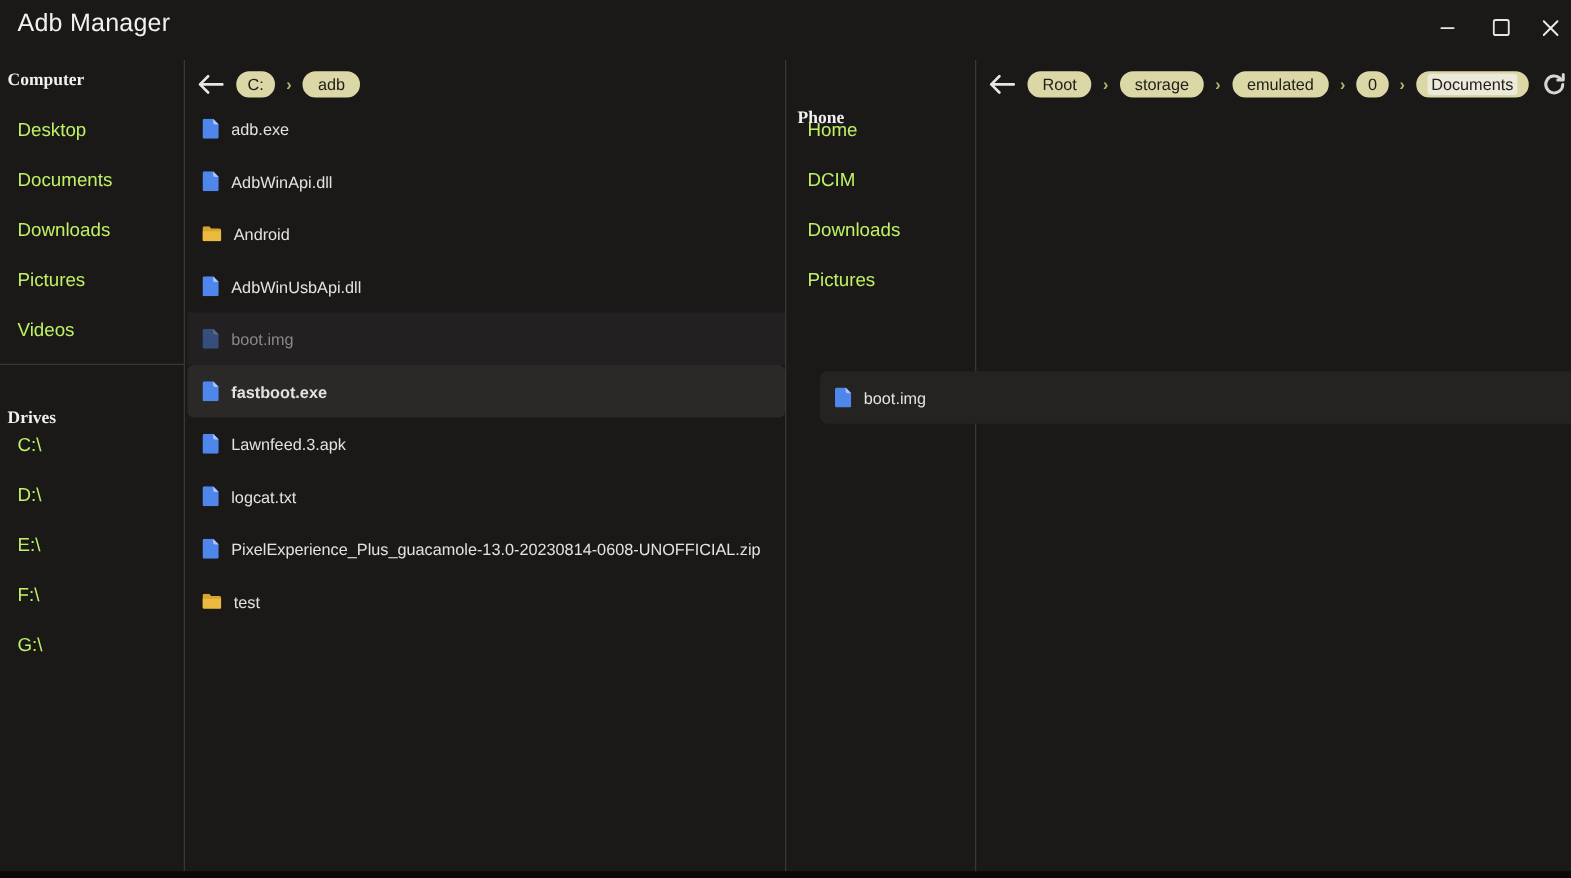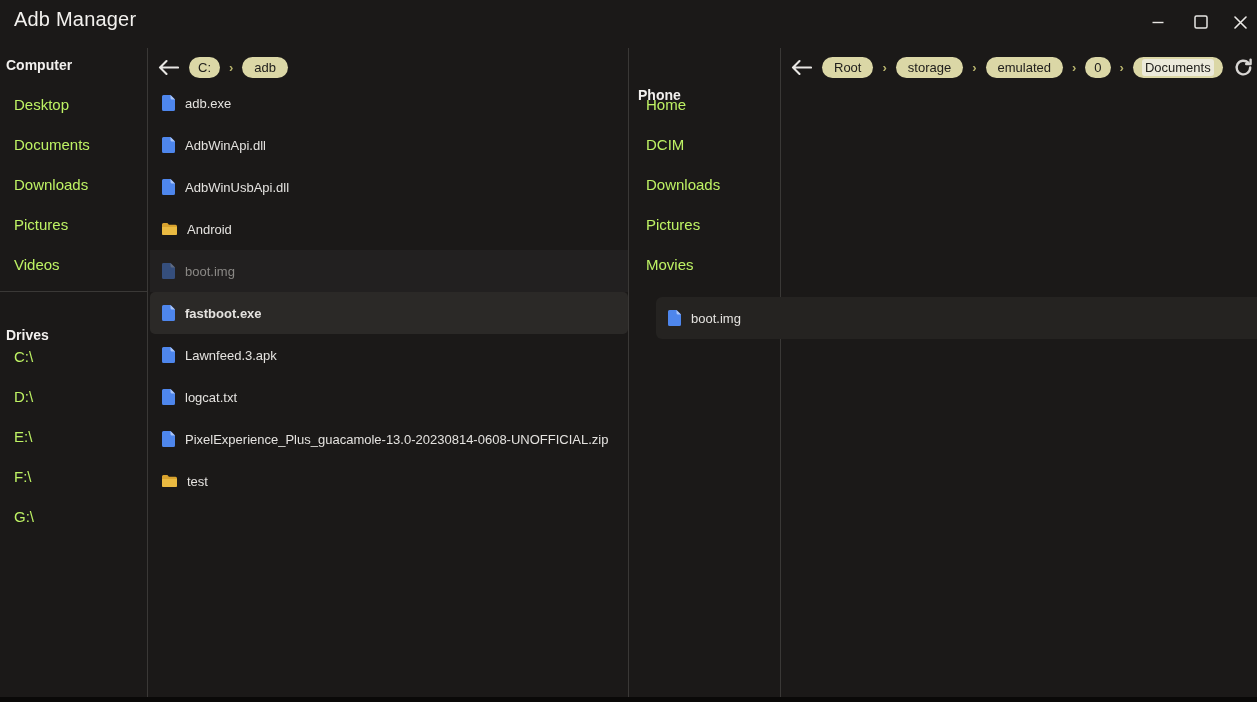"Computer" .pane-header { font-family: none -> Liberation Serif, serif }
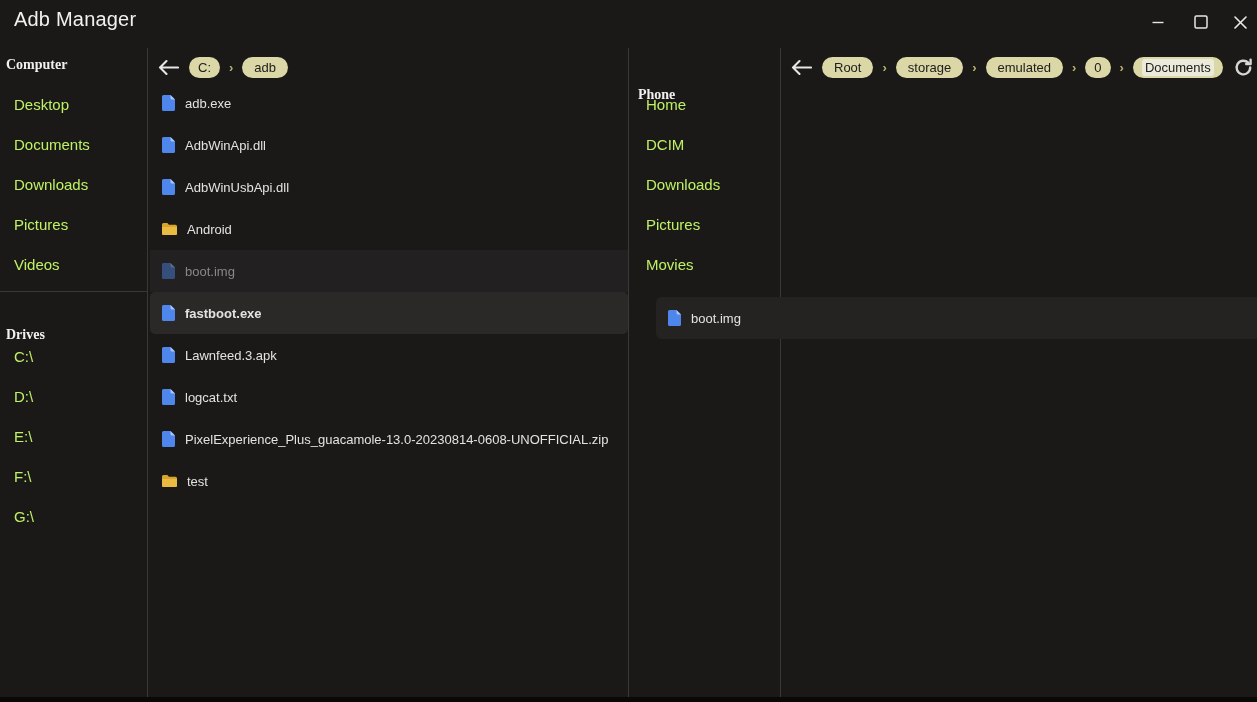"AdbWinUsbApi.dll" div.frow { order: before "Android" -> after "Android" }
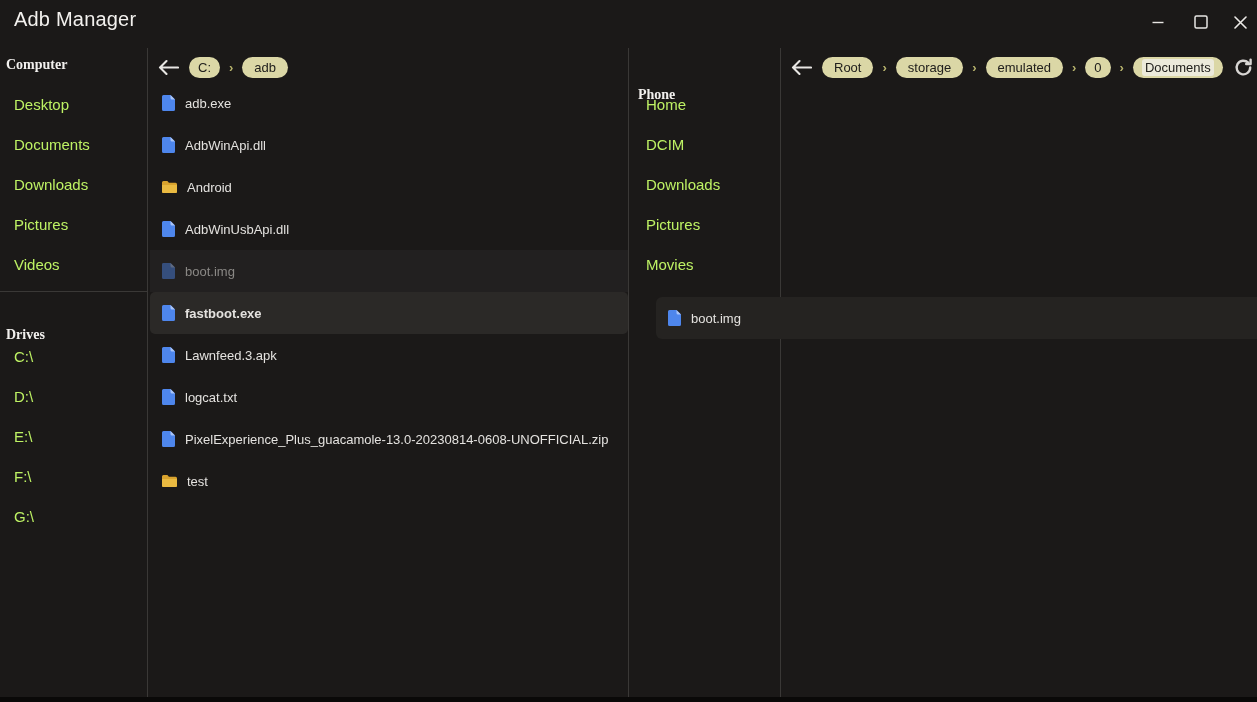"Movies" div.side-item { html: <div>Movies</div> -> none }
